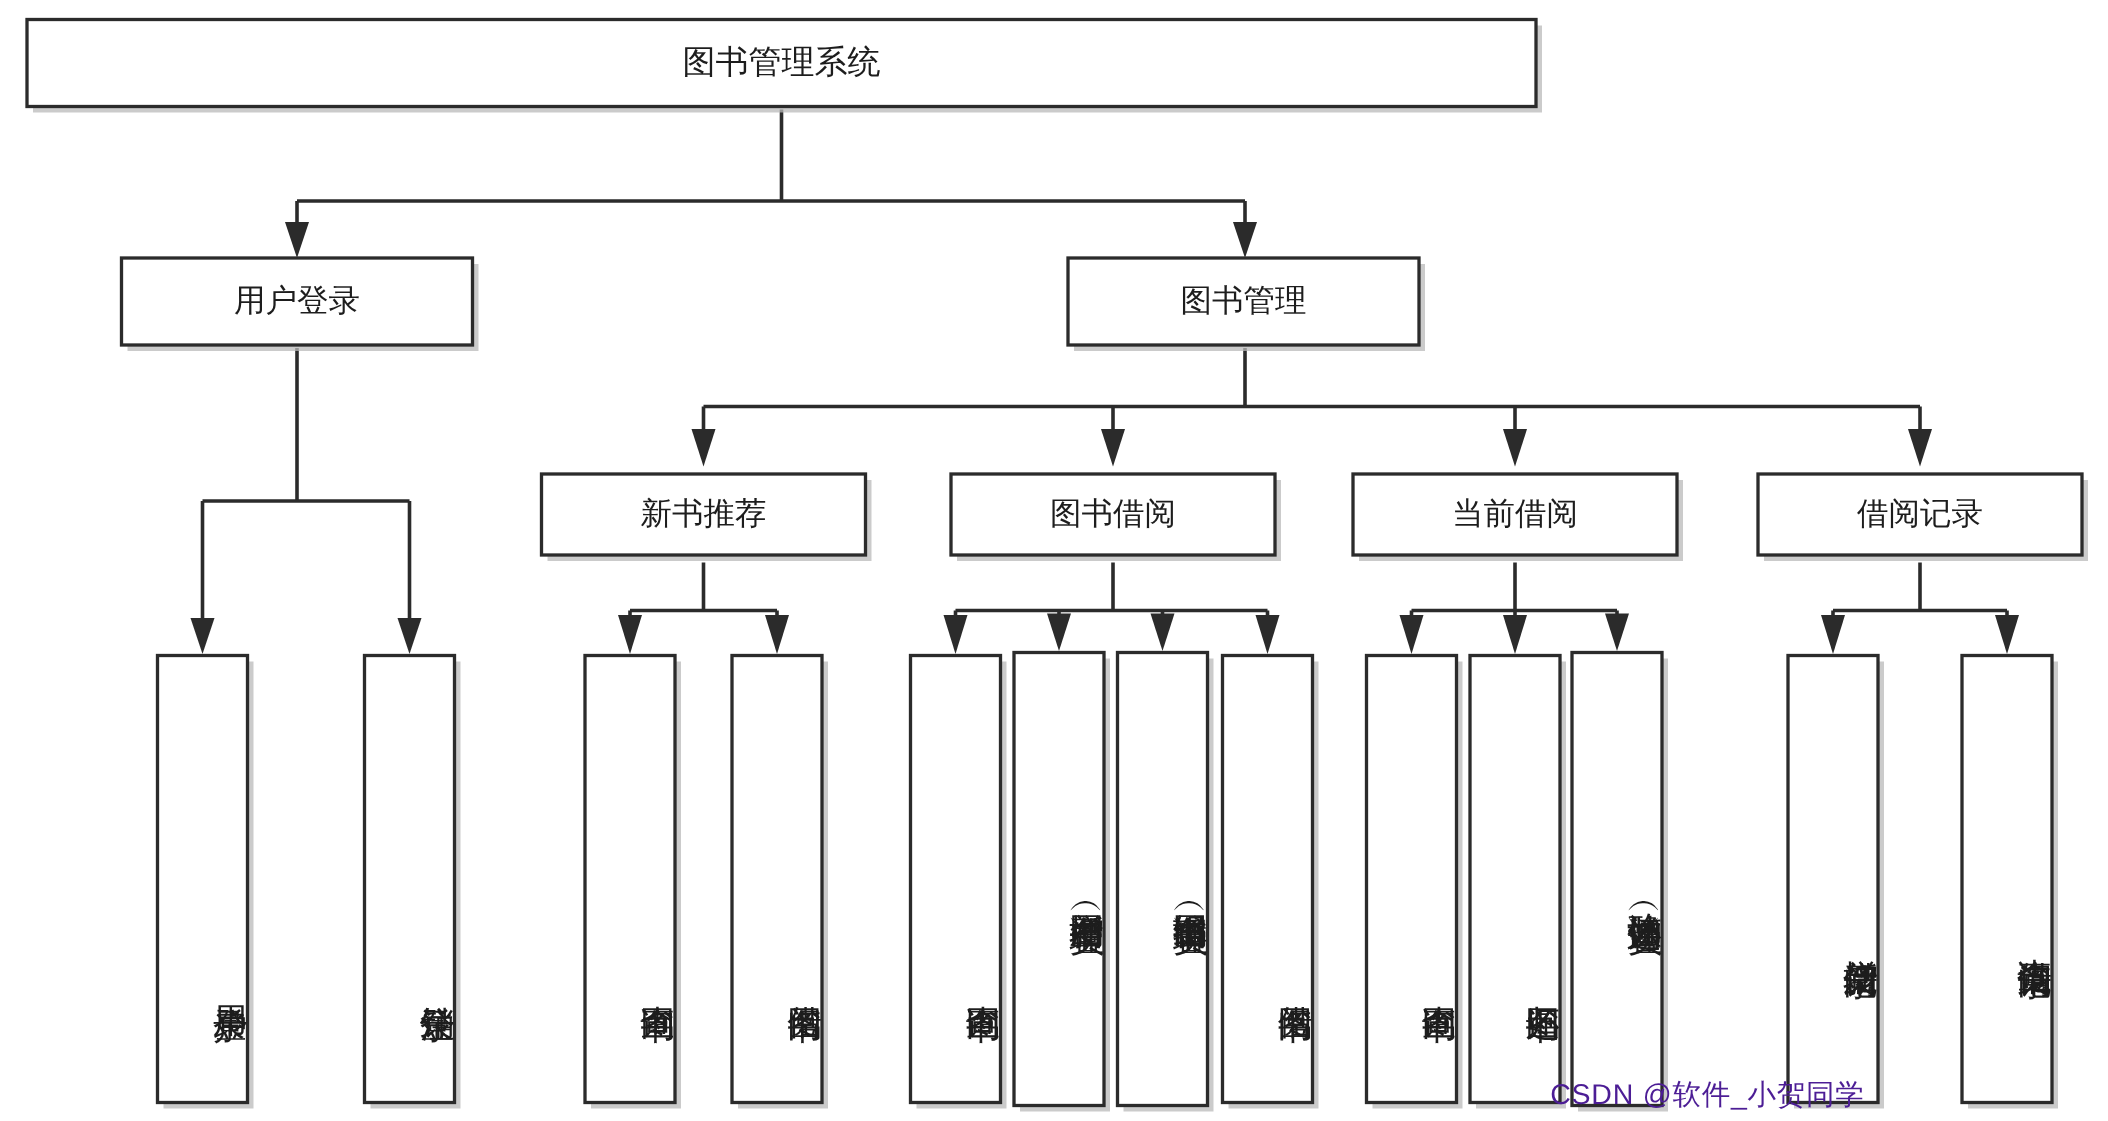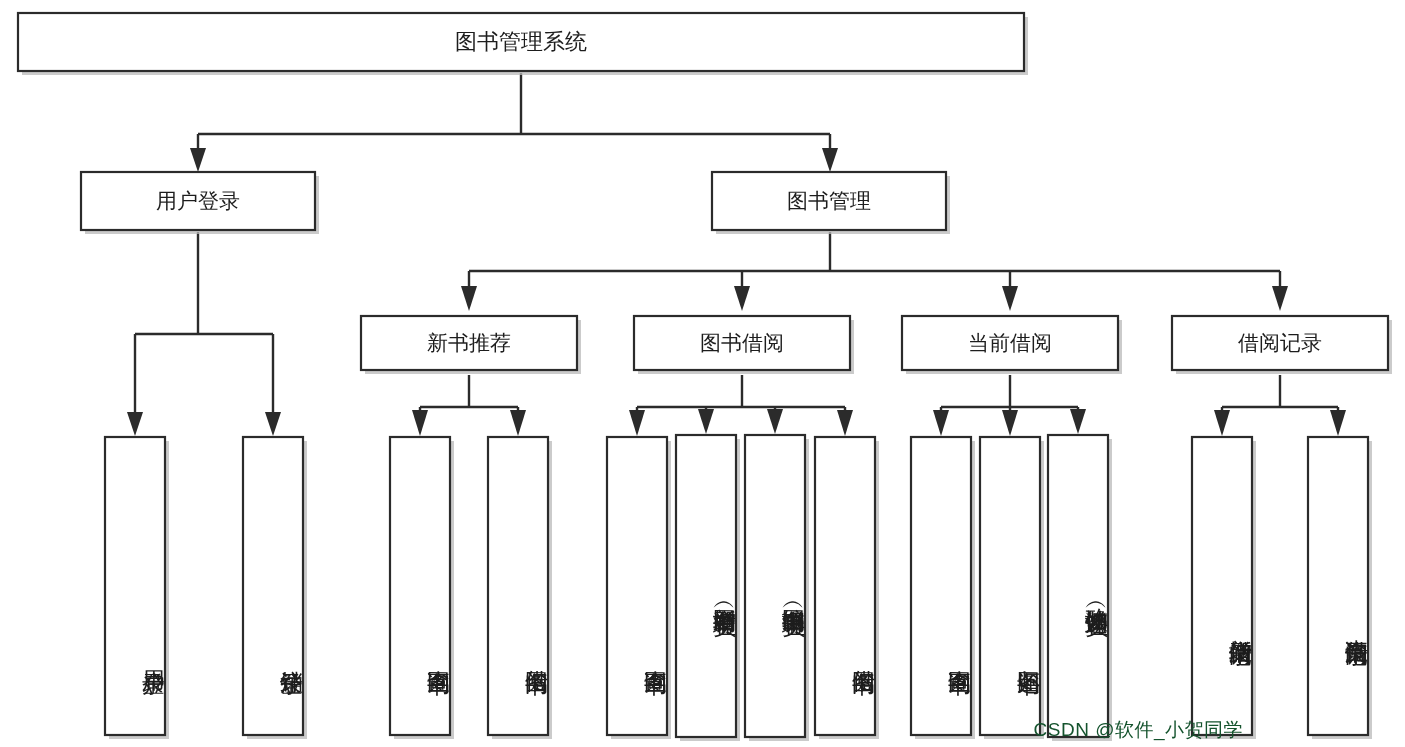"CSDN @软件_小贺同学" .watermark { color: #14532d -> #4c1d95 }
